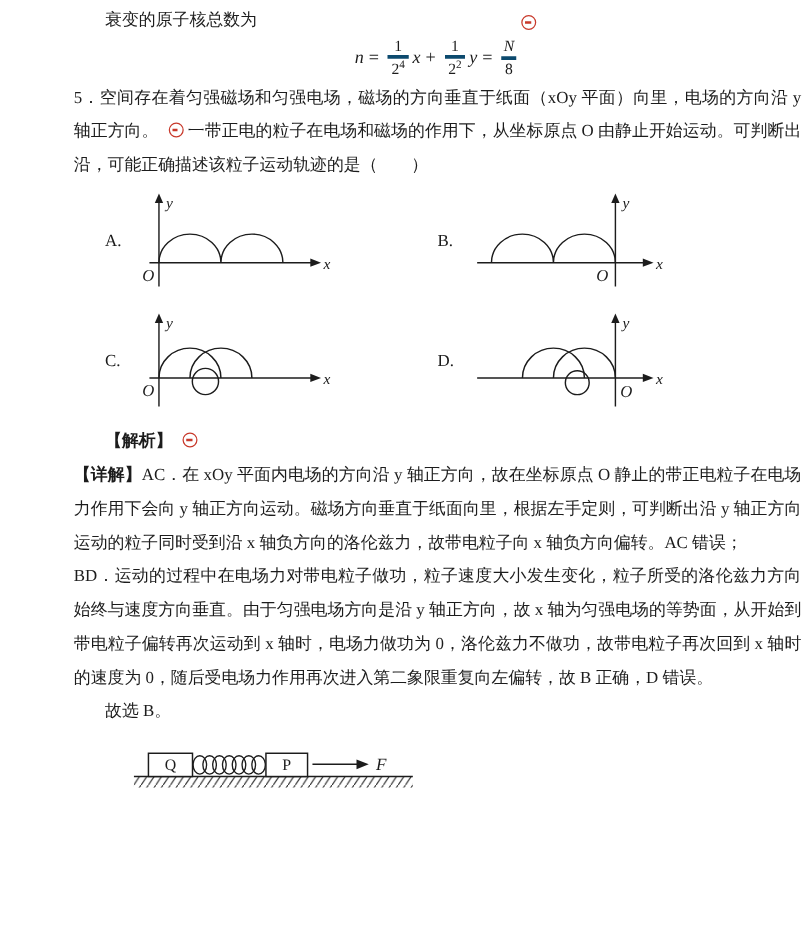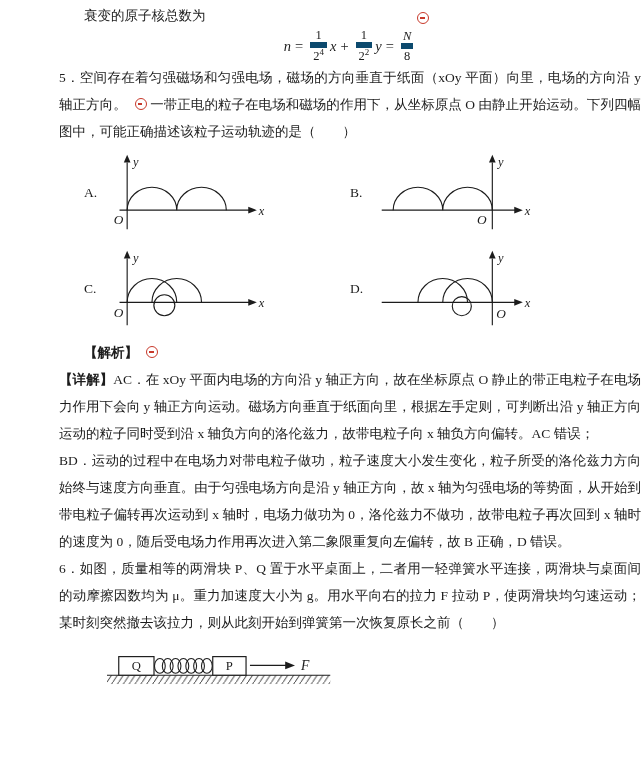"24" .frac .den { border-top: 6px solid #0c4a6e -> 3px solid #0c4a6e }
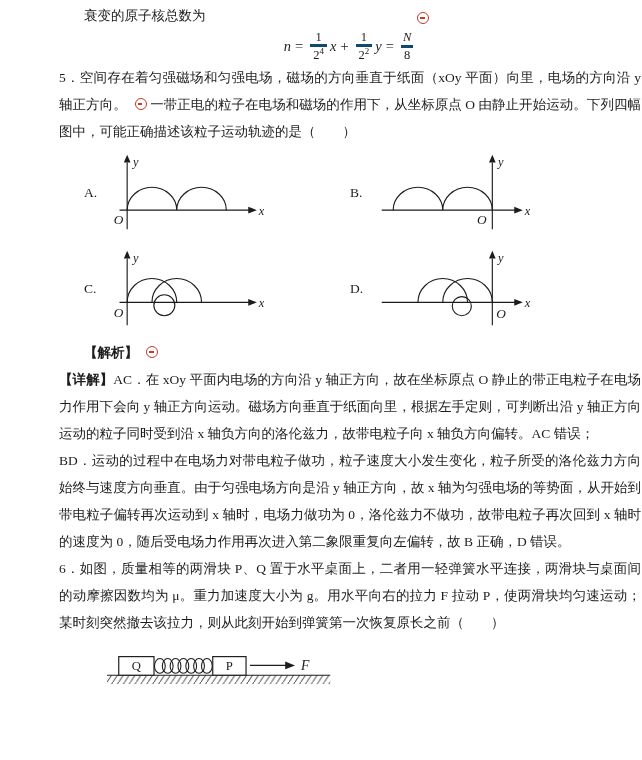"一带正电的粒子在电场和磁场的作用下，从坐标原点 O" span { text: 下列四幅图中 -> 可判断出沿 }
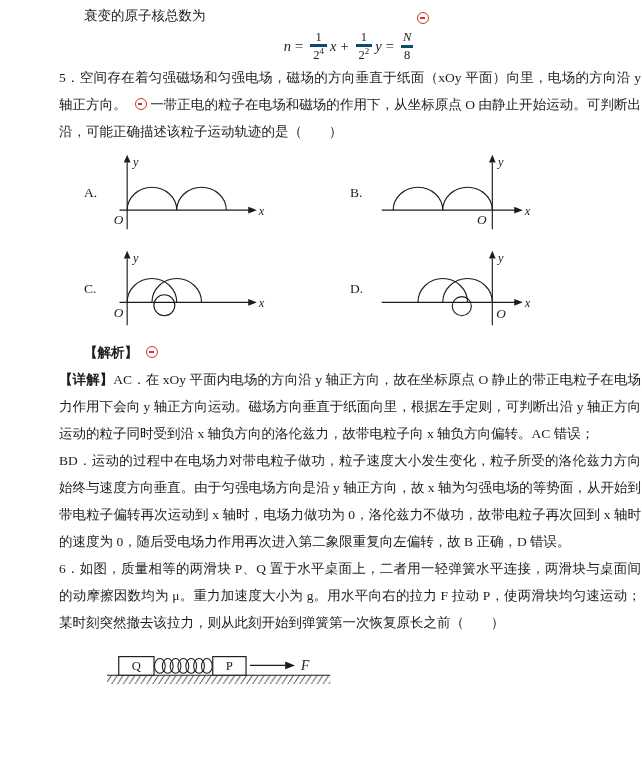"故选 B。" p.para { html: none -> <p>故选 B。</p> }
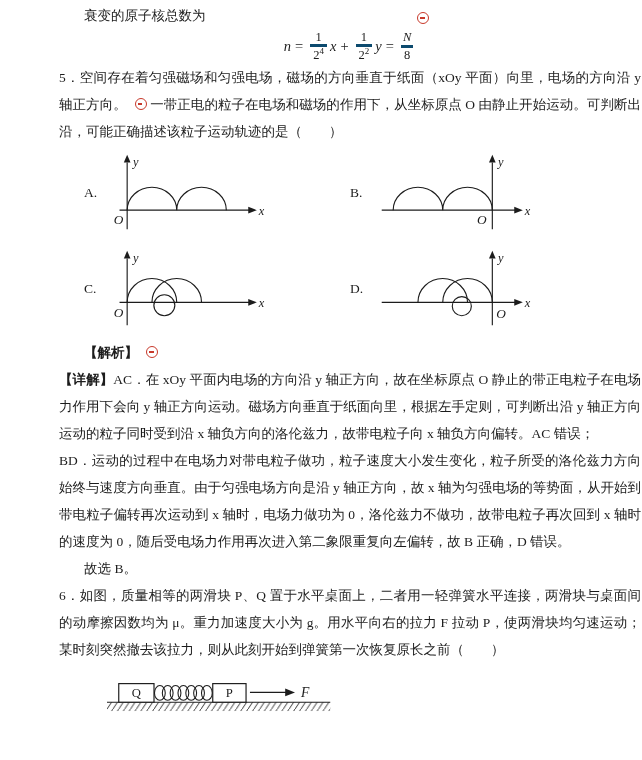"6．如图，质量相等的两滑块 P、Q" p.para { html: <p>6．如图，质量相等的两滑块 P、Q 置于水平桌面上，二者用一轻弹簧水平连接，两滑块与桌面间的动摩擦因数均为 μ。重力加速度大小为 g。用水平向右的拉力 F 拉动 P，使两滑块均匀速运动；某时刻突然撤去该拉力，则从此刻开始到弹簧第一次恢复原长之前（ ）</p> -> none }
